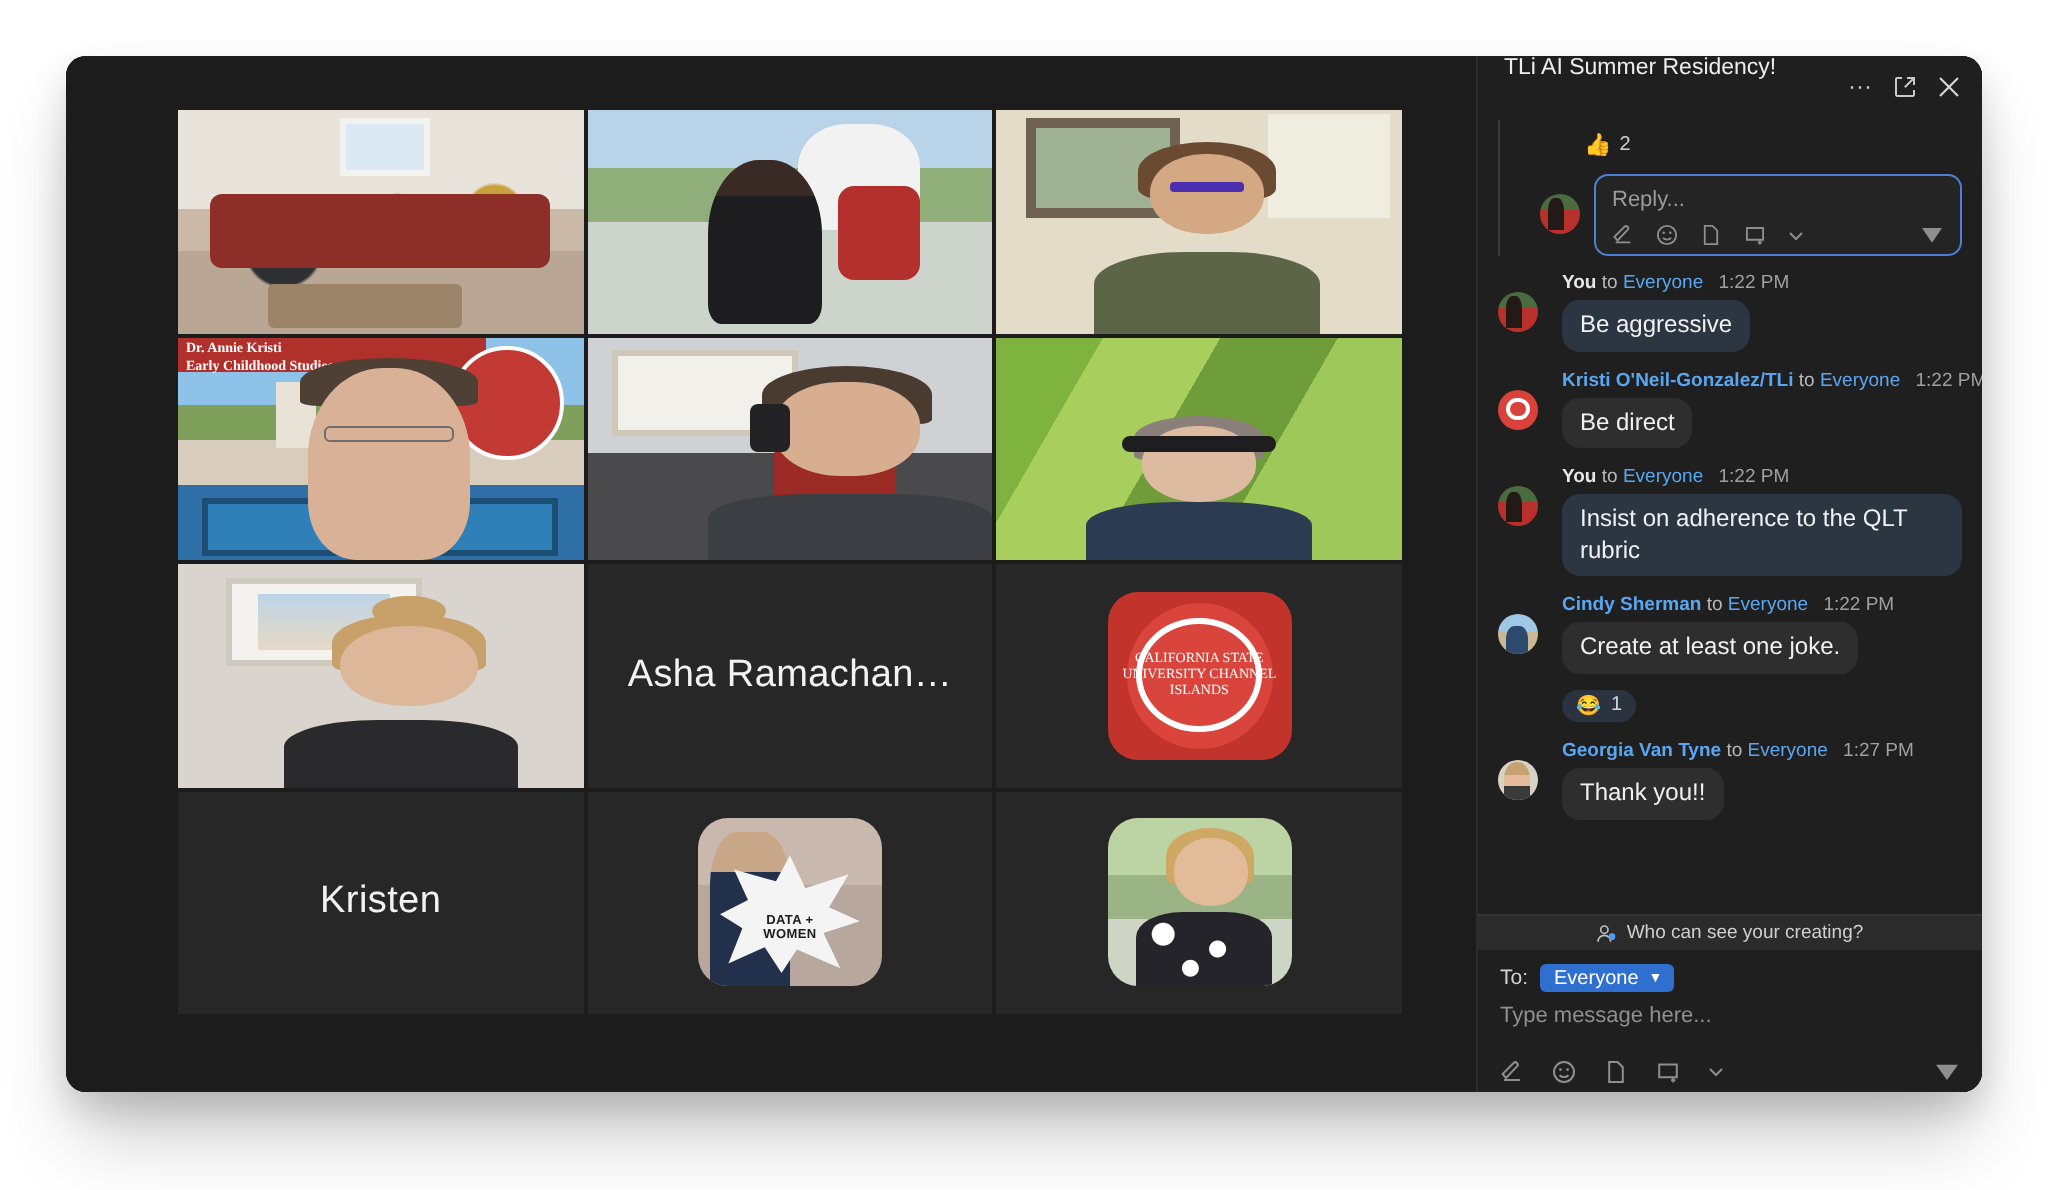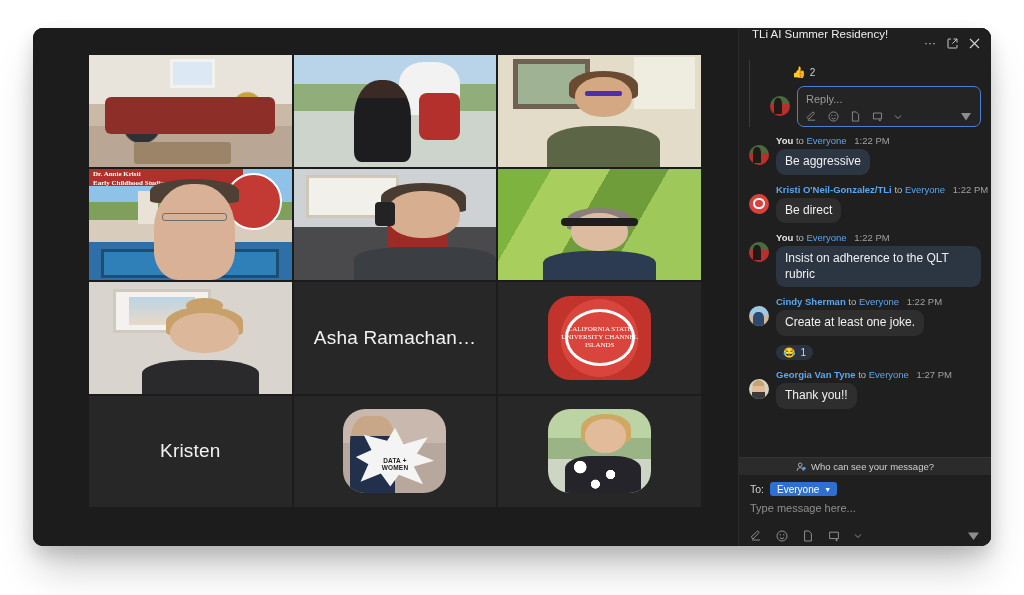"You to Everyone 1:22 PM" .msg { gap: 7px -> 12px }
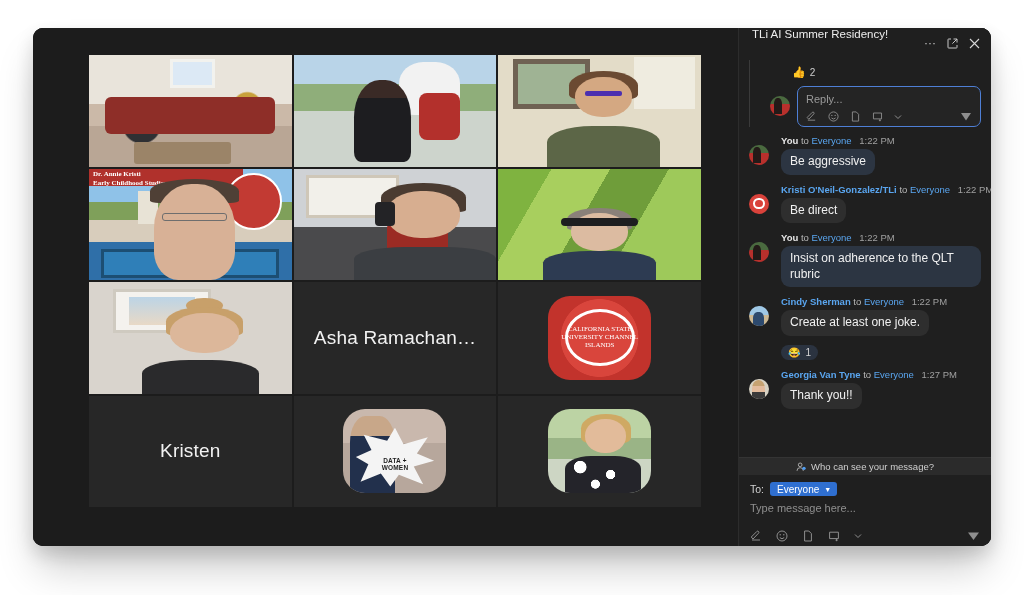"CALIFORNIA STATE UNIVERSITY CHANNEL" .avatar-tile { border-radius: 22px -> 15px; width: 103px -> 92px }
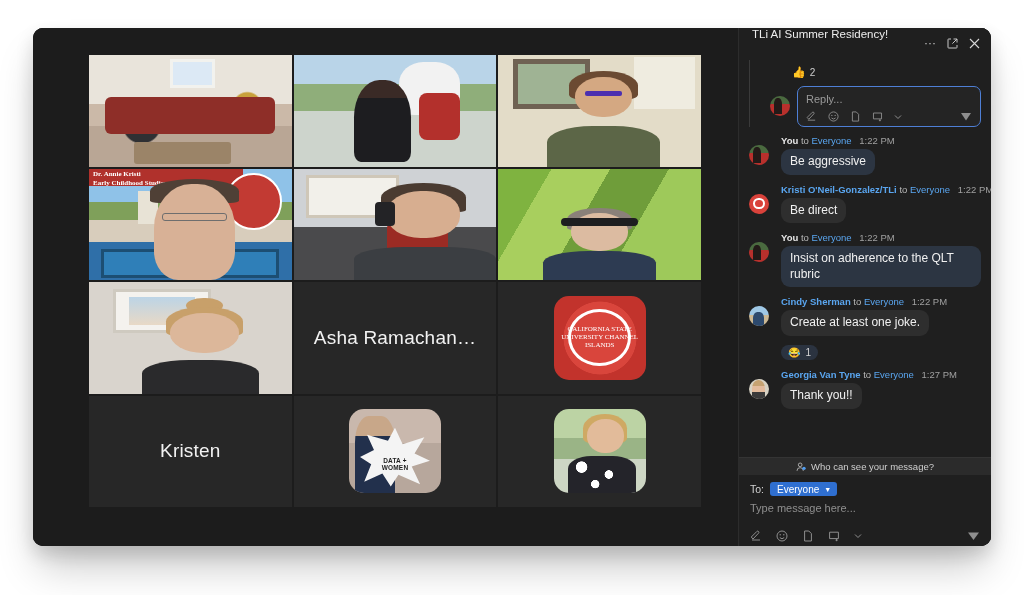"Who can see your message?" span { text: message -> creating }
